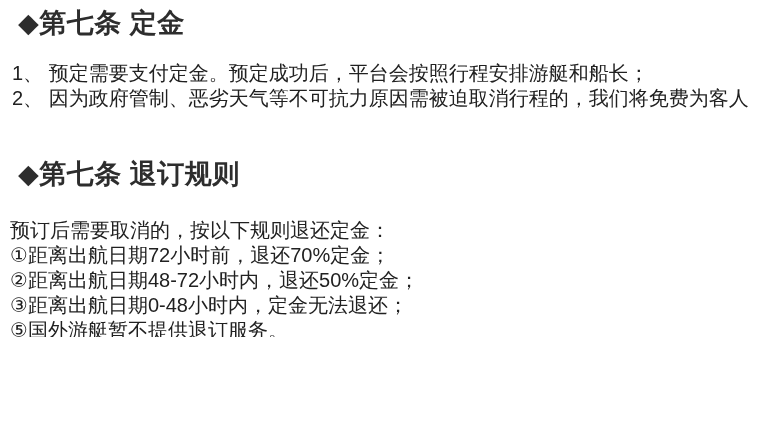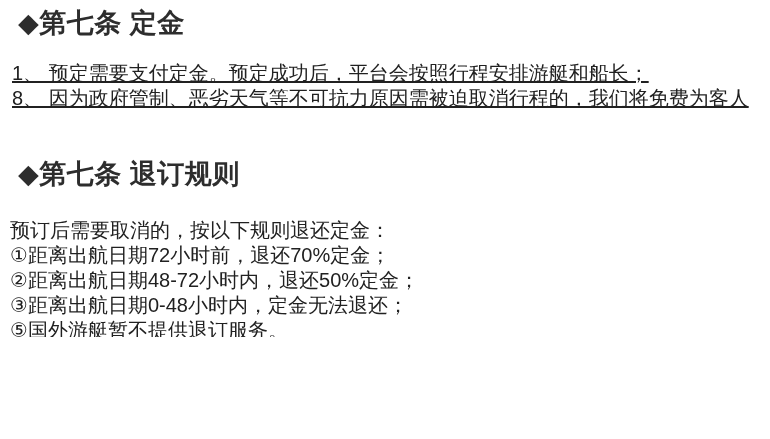"1、 预定需要支付定金。预定成功后，平台会按照行程安排游艇和船长；" .deposit-block { text-decoration: underline -> none }
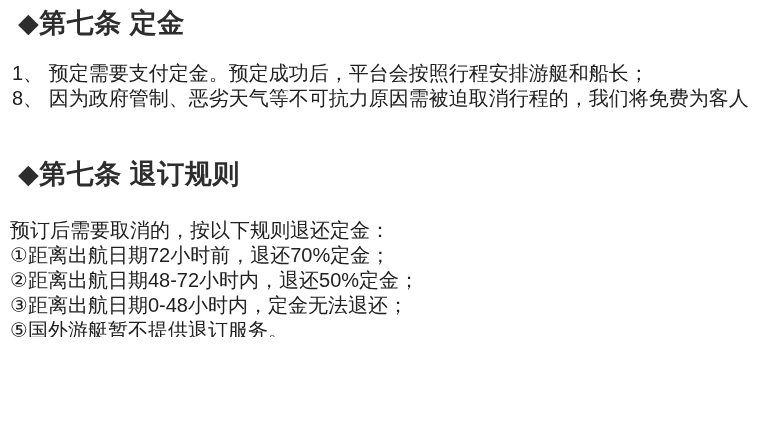"8、 因为政府管制、恶劣天气等不可抗力原因需被迫取消行程的，我们将免费为客人" div.text-line { text: 8 -> 2 }
